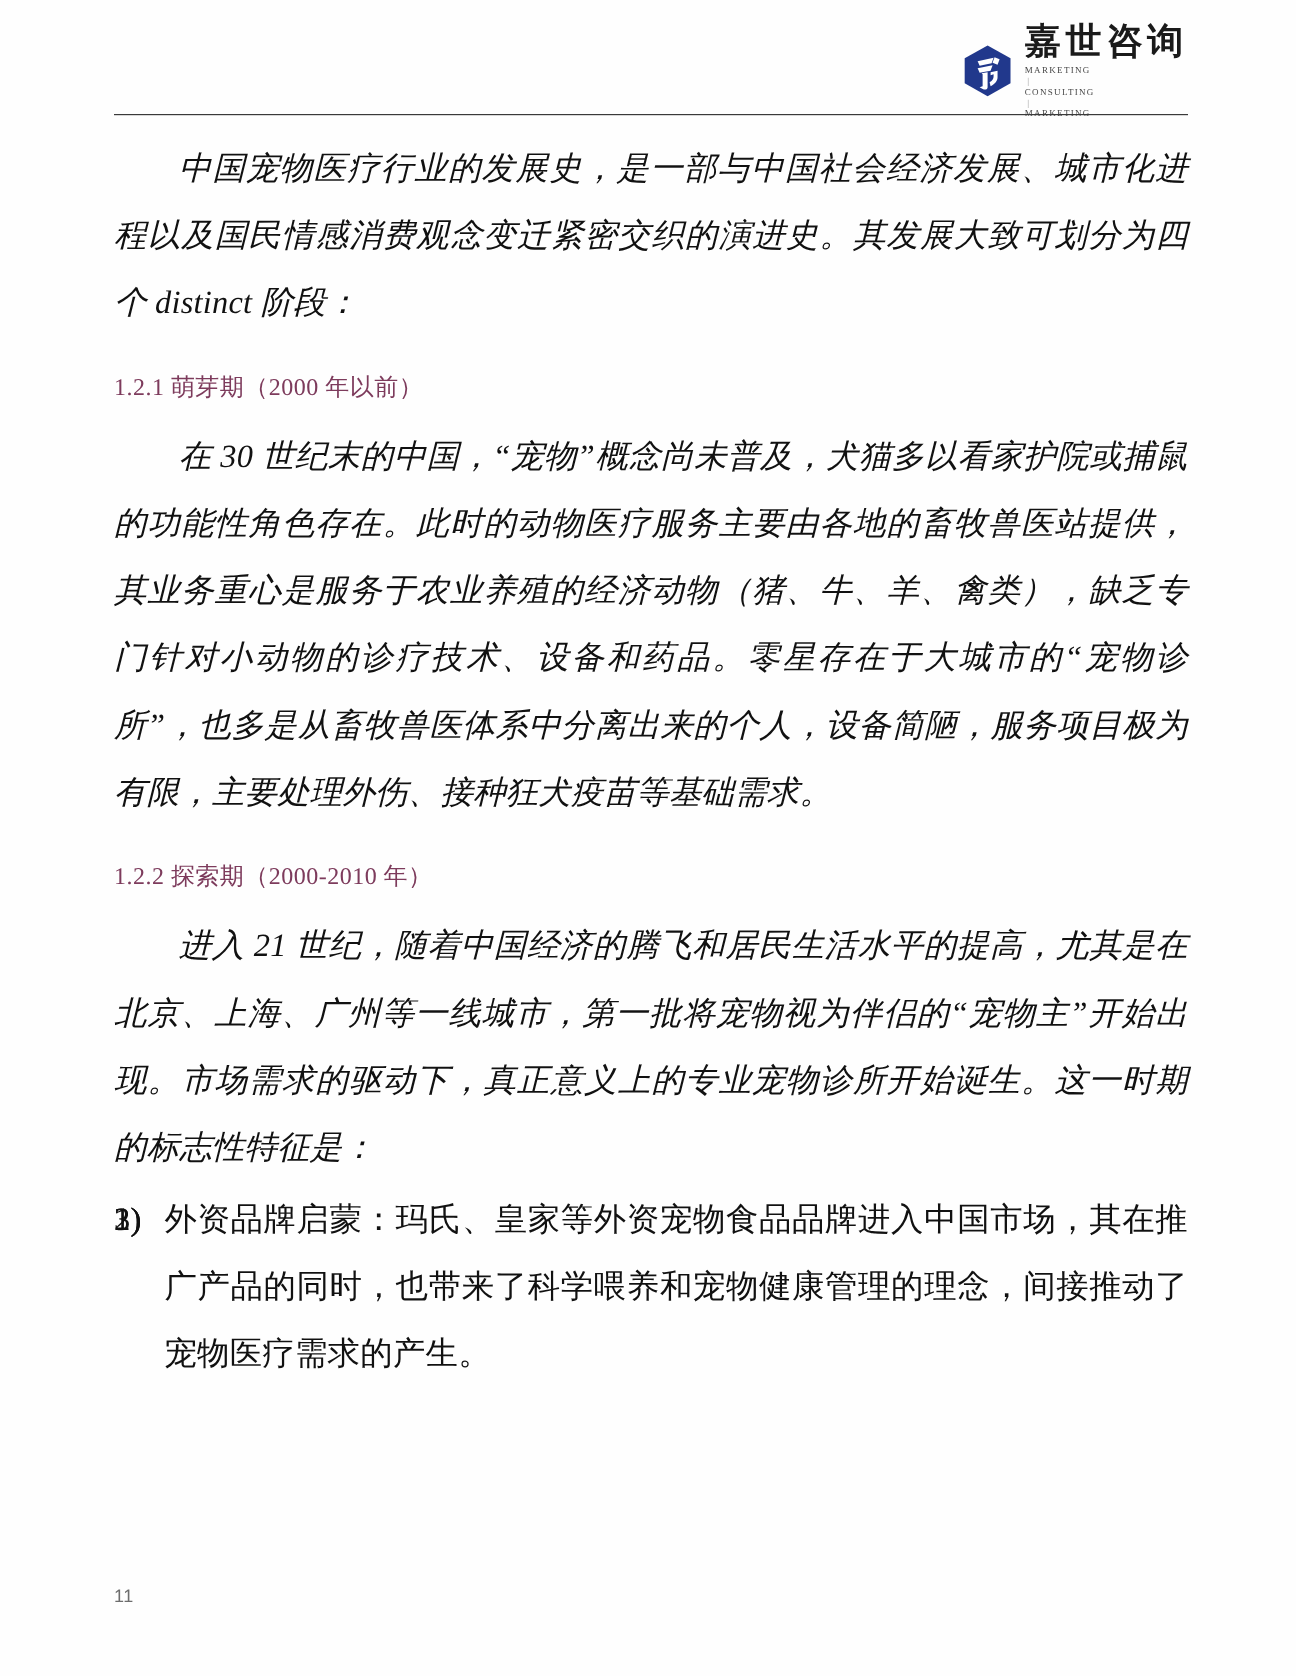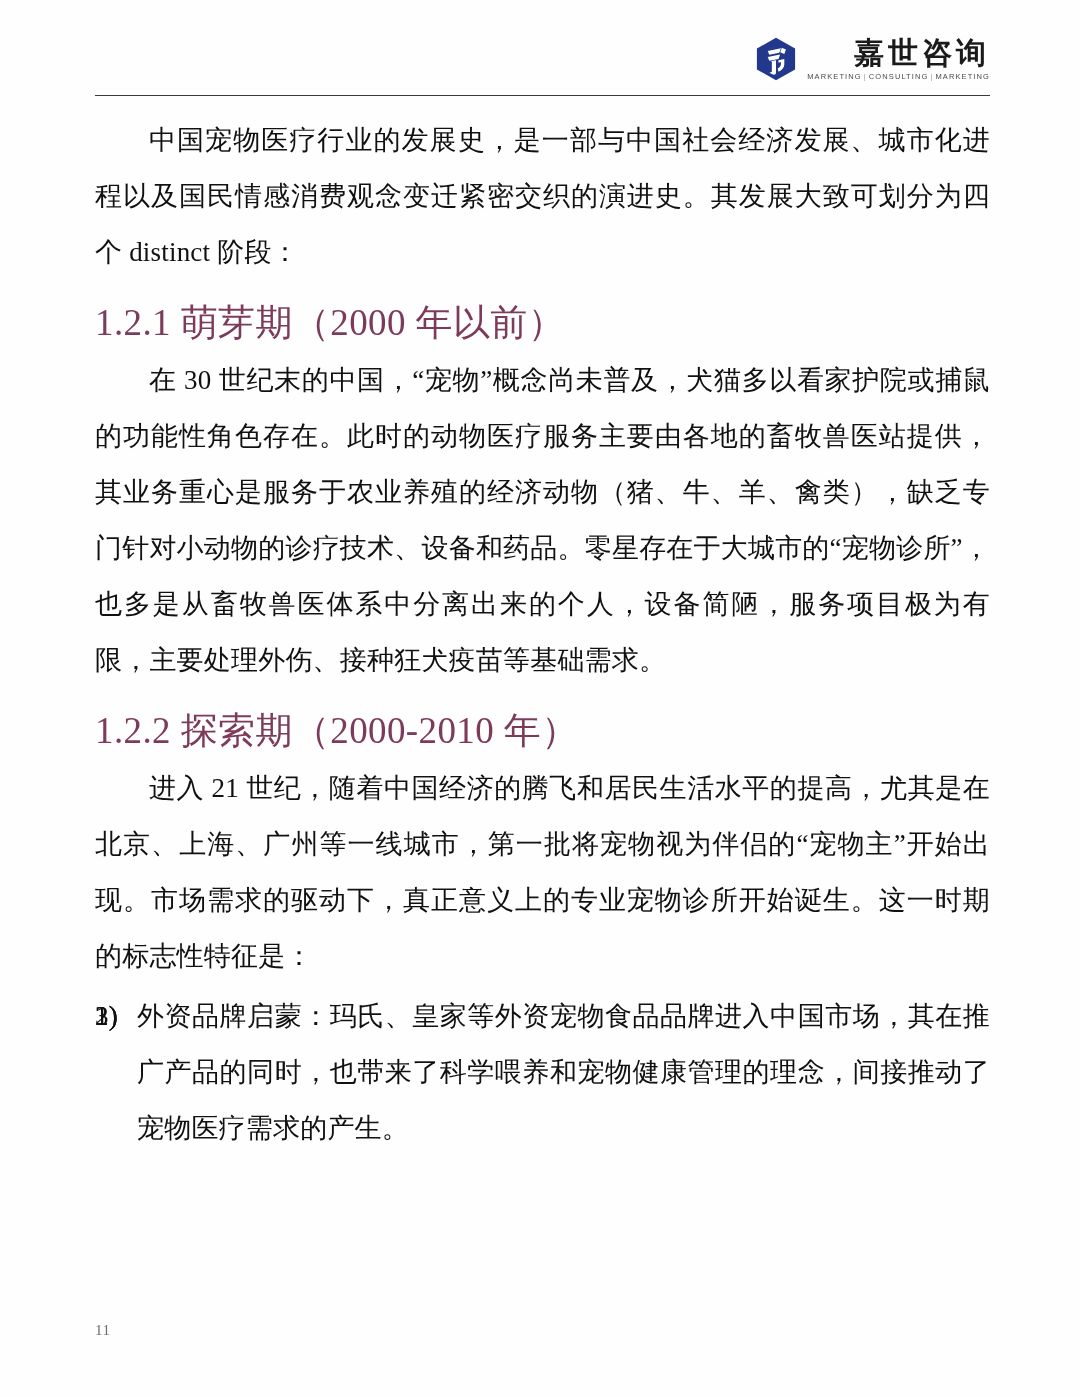"嘉世咨询" .logo-text { align-items: flex-end -> center }
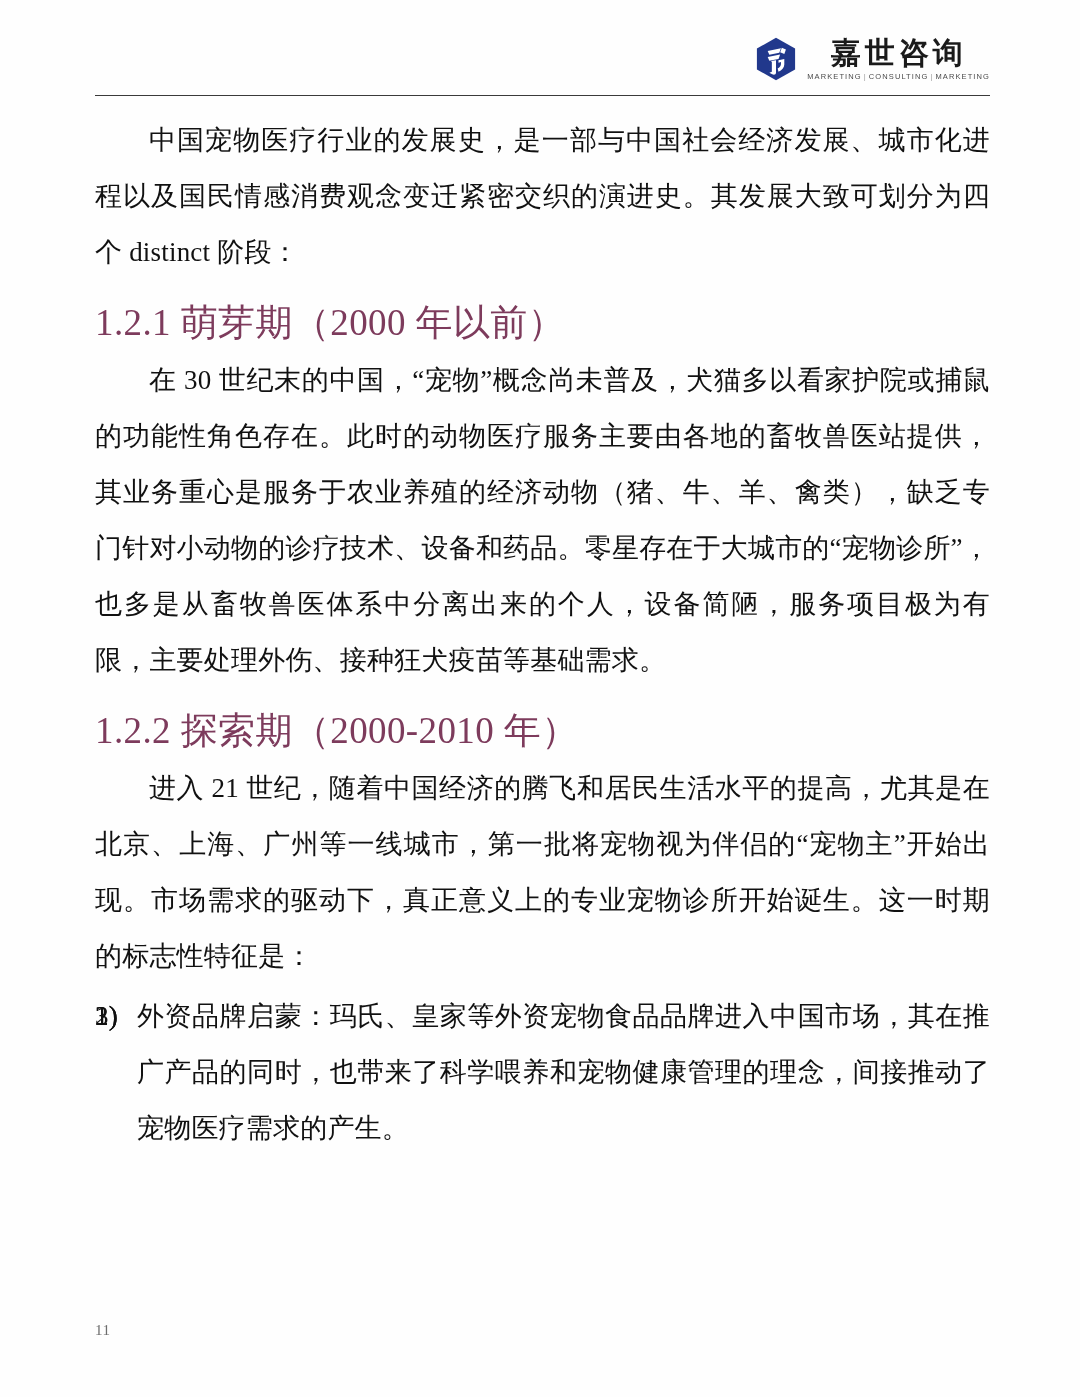"MARKETING" .logo-tagline { flex-direction: none -> column; font-family: Liberation Sans, sans-serif -> Liberation Serif, serif }
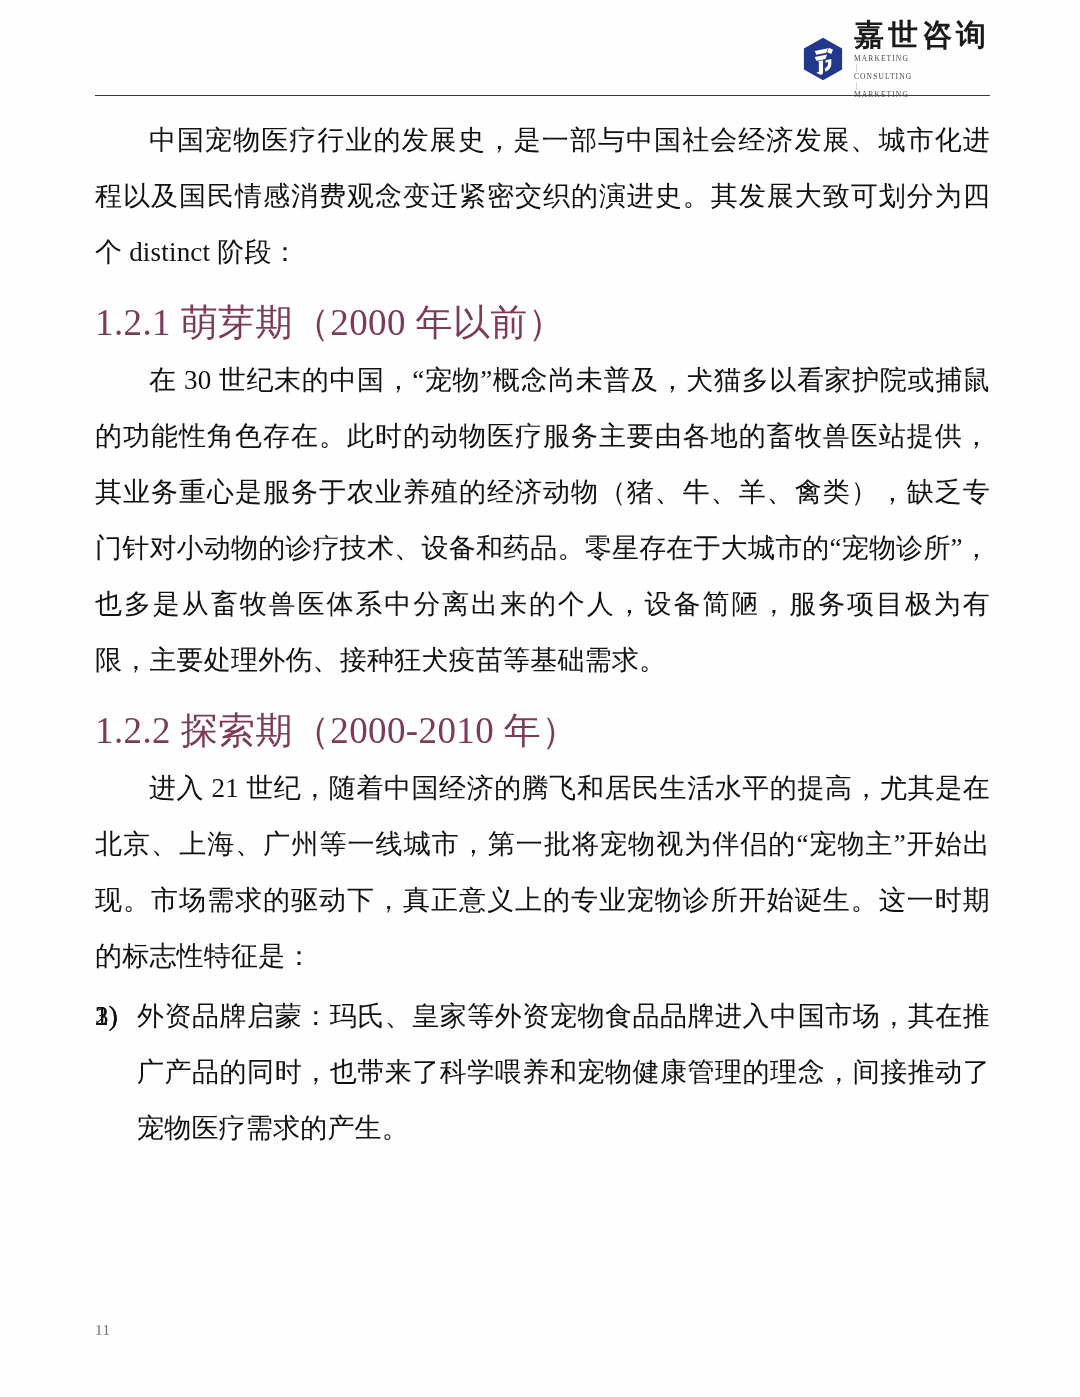"中国宠物医疗行业的发展史，是一部与中国社会经济发展、城市化进程以及国民情感消费观" .para { font-style: none -> italic }
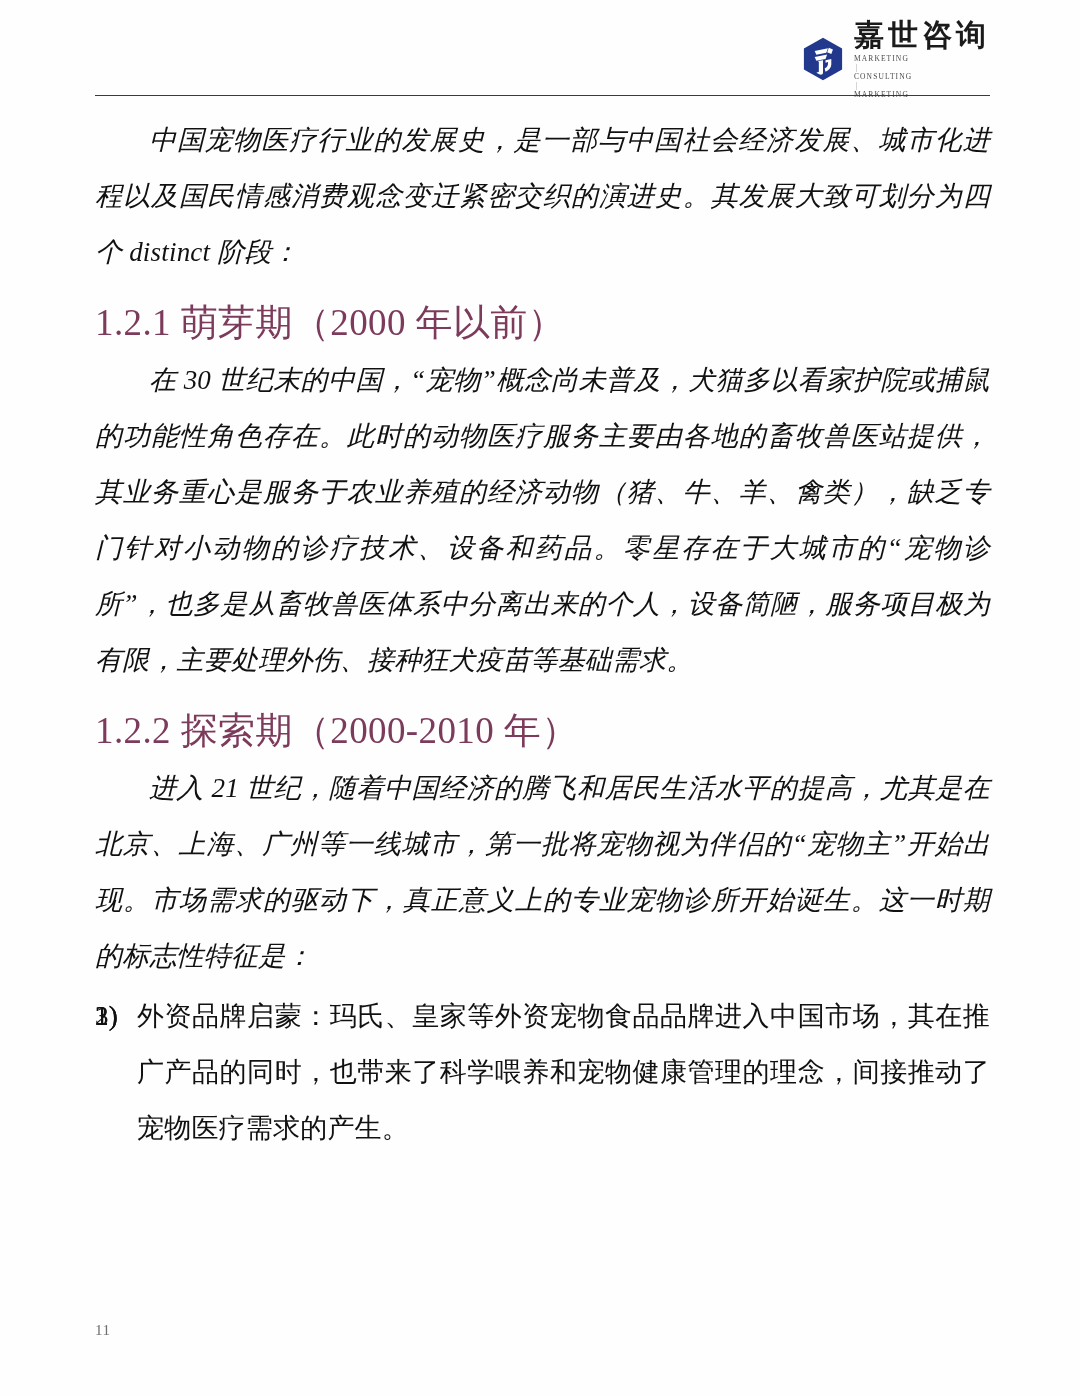"1.2.1 萌芽期（2000 年以前）" .section-heading { font-size: 37px -> 20px }
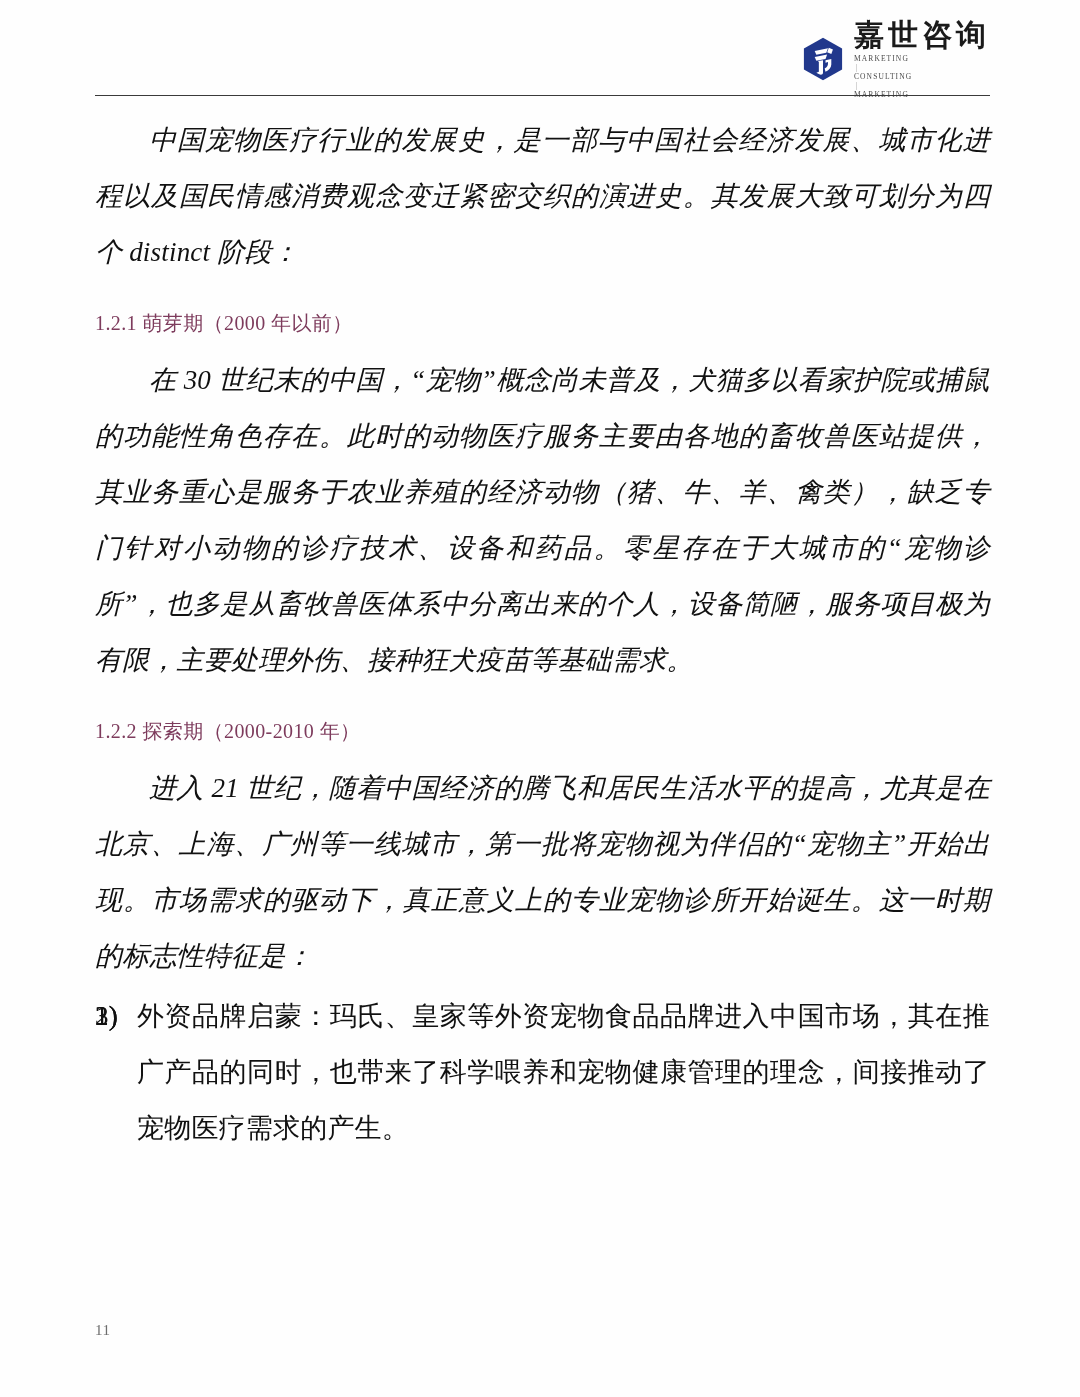"11" .page-number { font-family: Liberation Serif, serif -> Liberation Sans, sans-serif }
